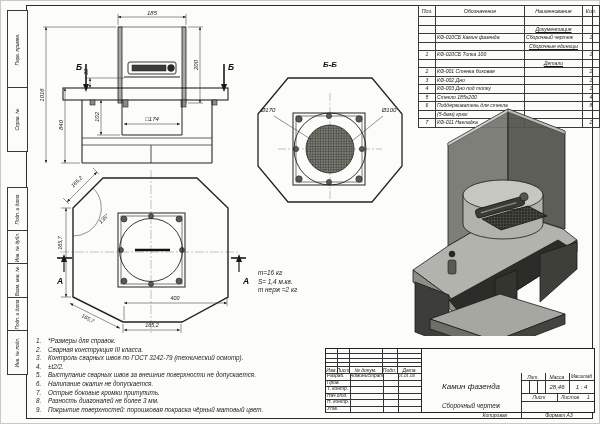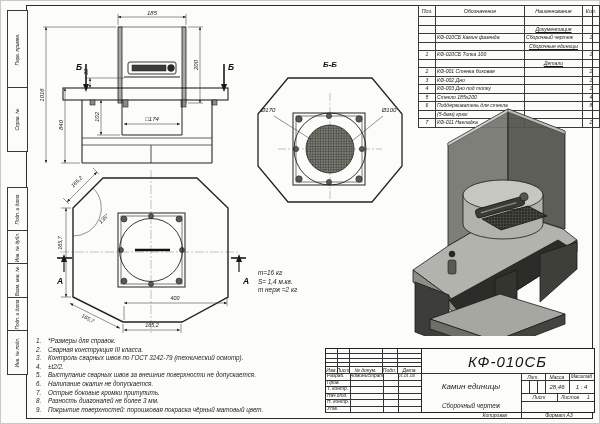"КФ-010СБ" div.docnum { html: <div>КФ-010СБ</div> -> none }
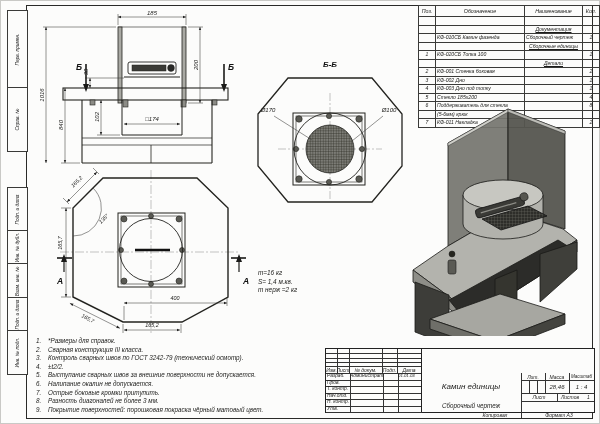"Камин единицы" div.nm { text: единицы -> фазенда }
